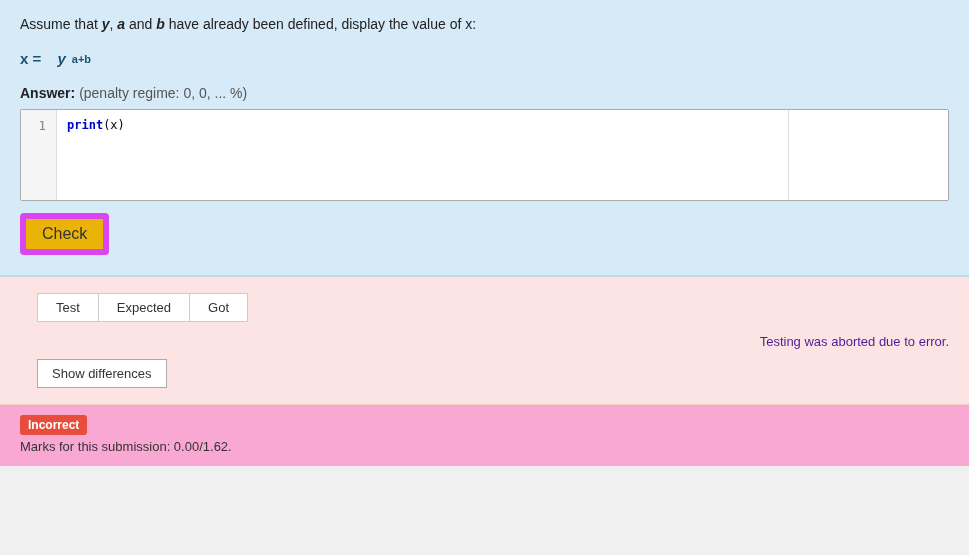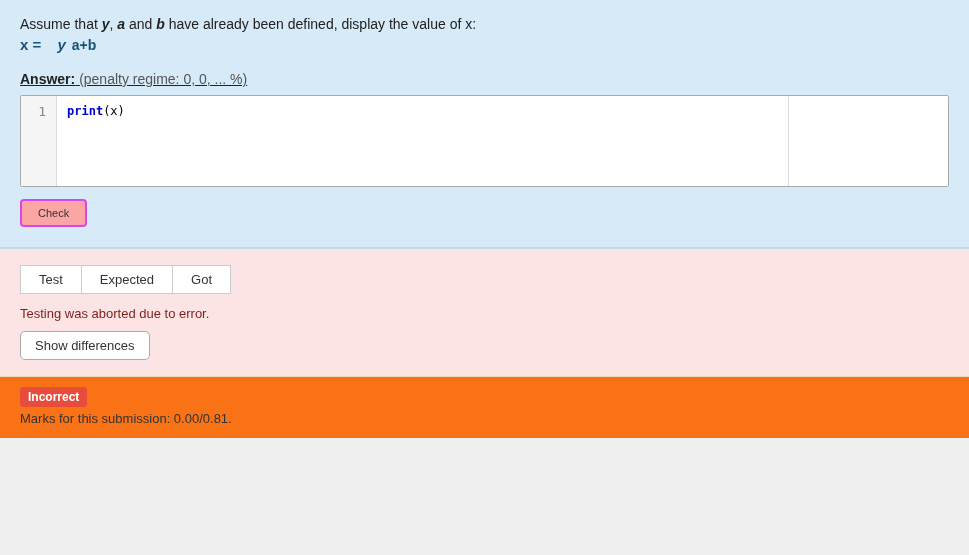"Assume that y, a and" .question-text { margin-bottom: 4px -> 18px }
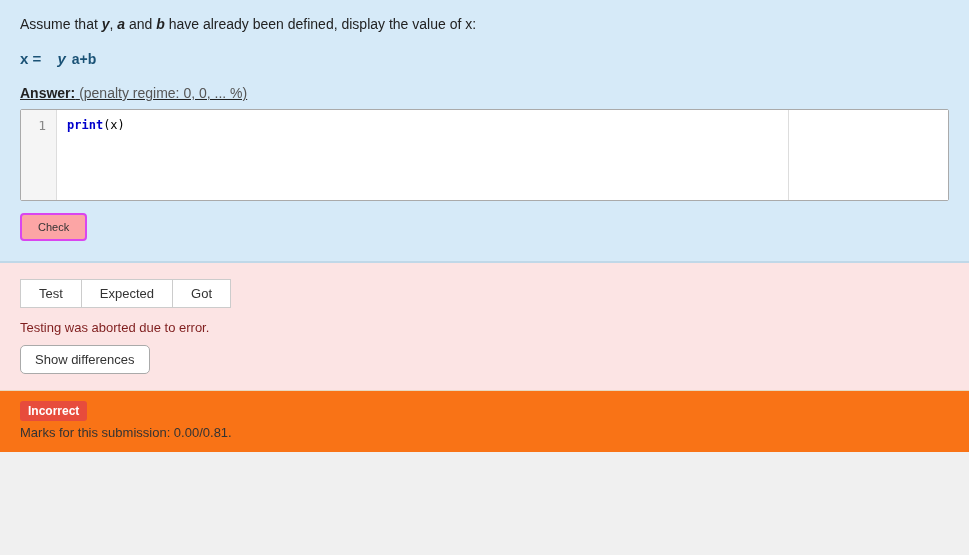"a+b" .math-display .exponent { font-size: 14px -> 11px }
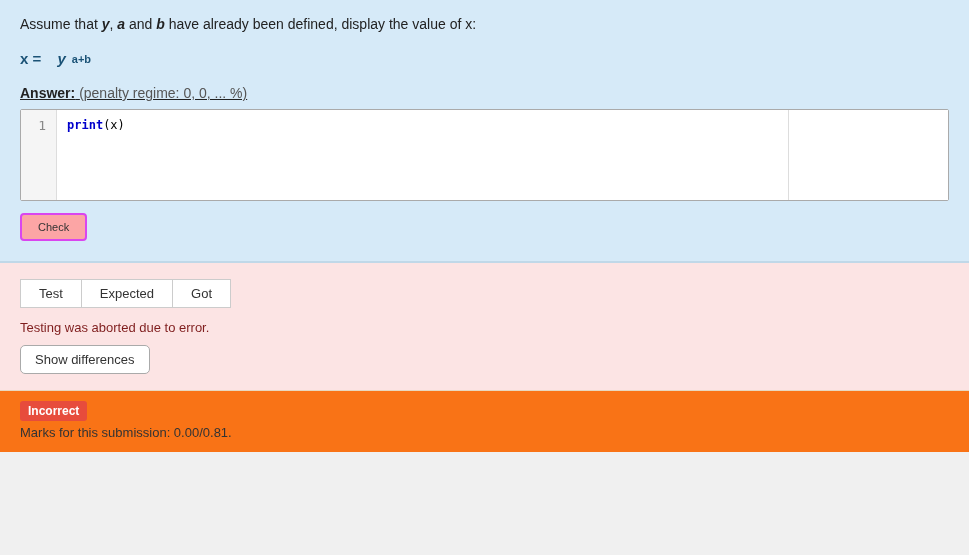"Answer: (penalty regime: 0, 0," .answer-label { text-decoration: underline -> none }
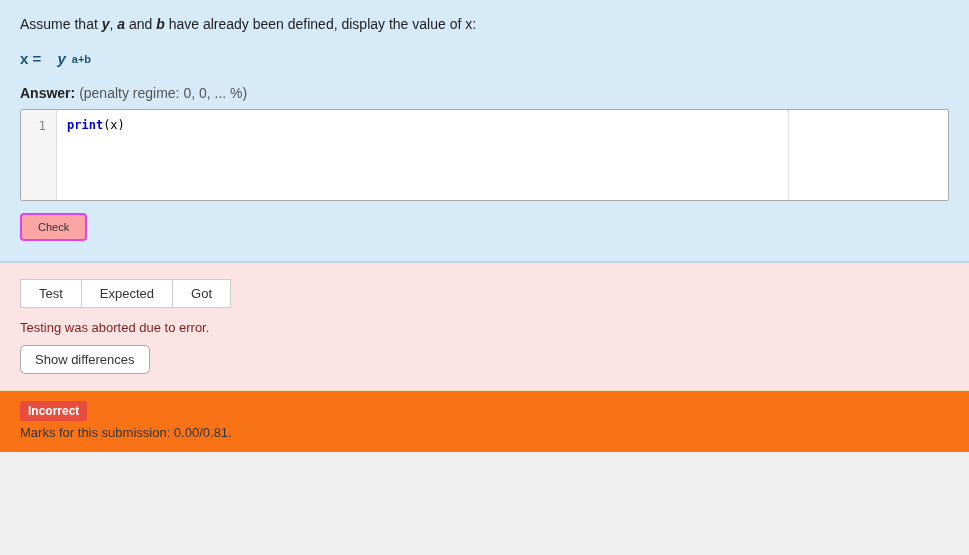"Check" .check-button { background: #fca5a5 -> #eab308; border: 2px solid #d946ef -> 6px solid #d946ef; font-size: 11px -> 16px }
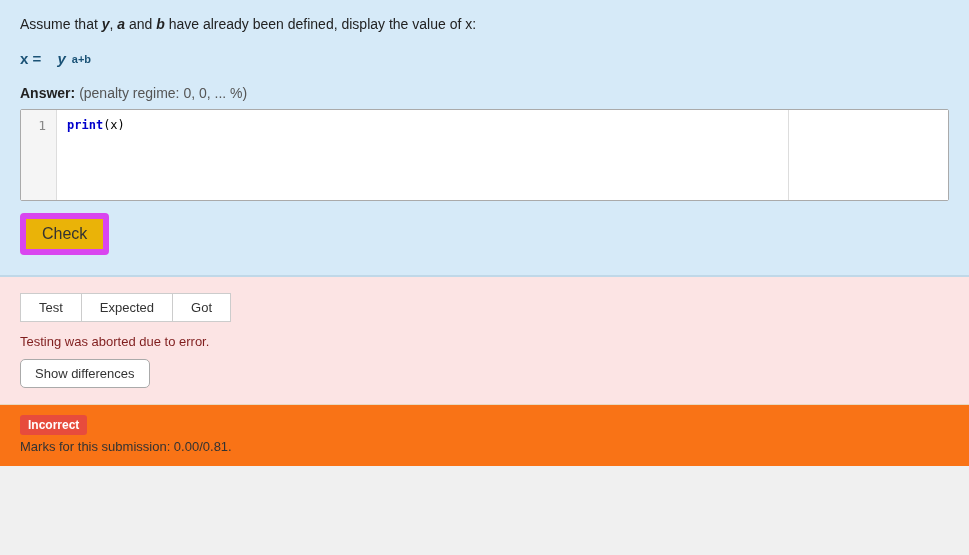"Test" .result-section { padding: 16px 20px 16px 20px -> 16px 20px 16px 37px }
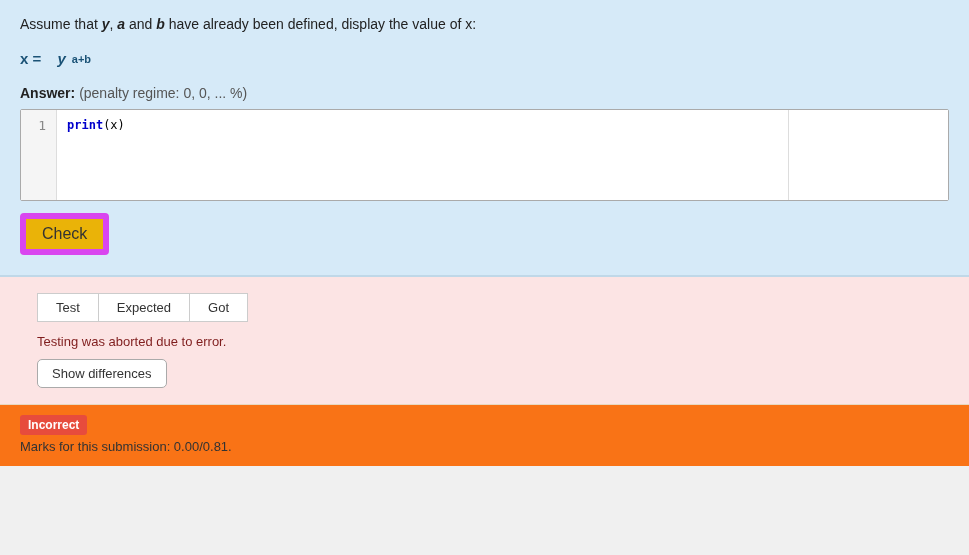"Testing was aborted due to" .error-line { color: #7f1d1d -> #4c1d95; text-align: none -> right }
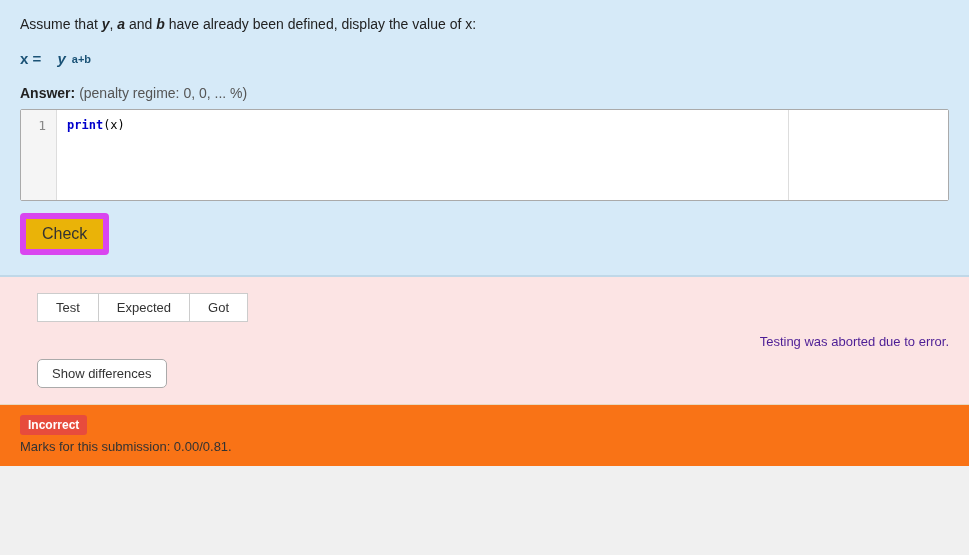"Show differences" .show-diff-button { border-radius: 5px -> 0 }
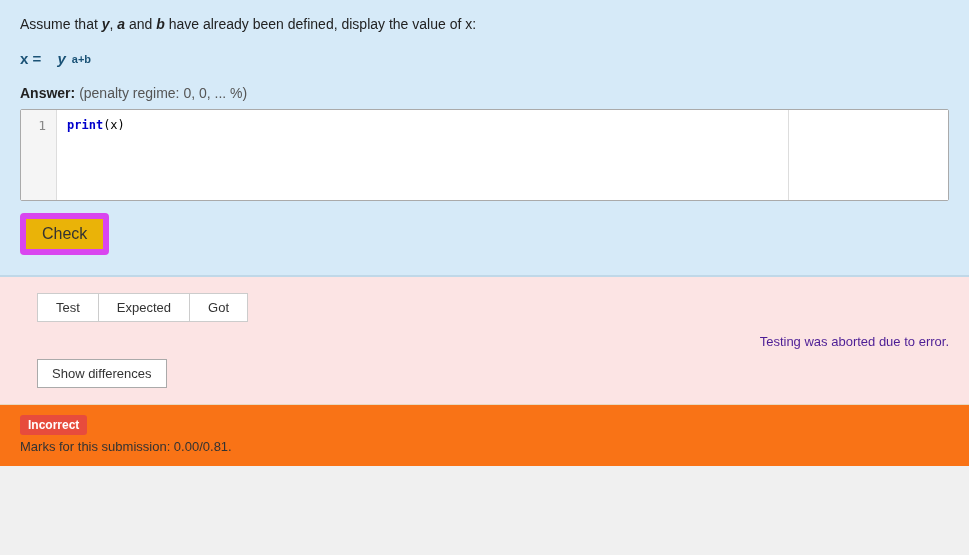"Incorrect" .score-section { background: #f97316 -> #f9a8d4 }
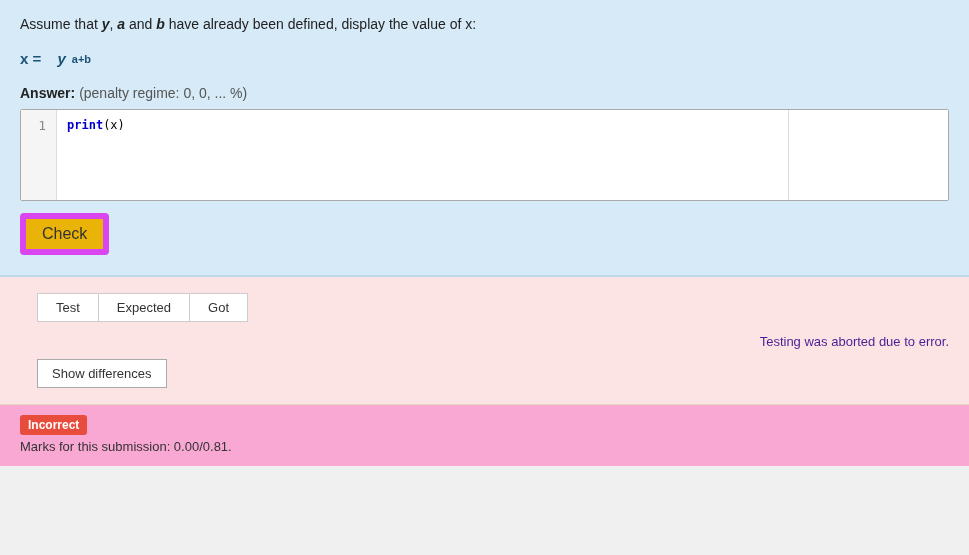"Marks for this submission: 0.00/0.81." div.marks-text { text: 0.00/0.81 -> 0.00/1.62 }
